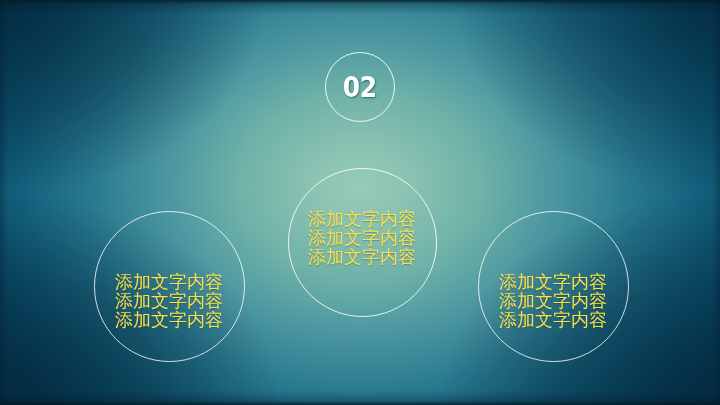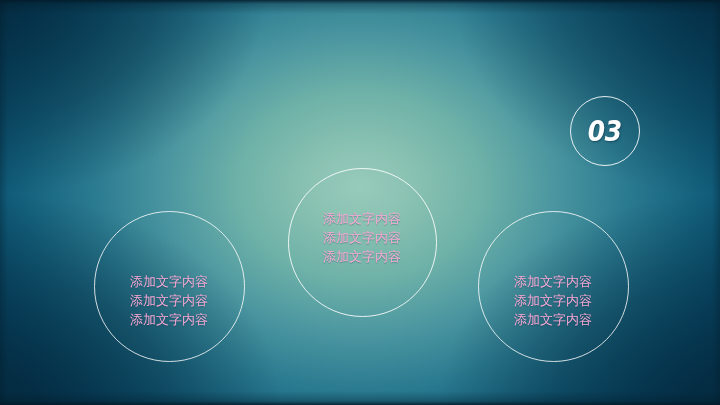"02" div.badge { html: none -> <div> <span>02</span> </div> }
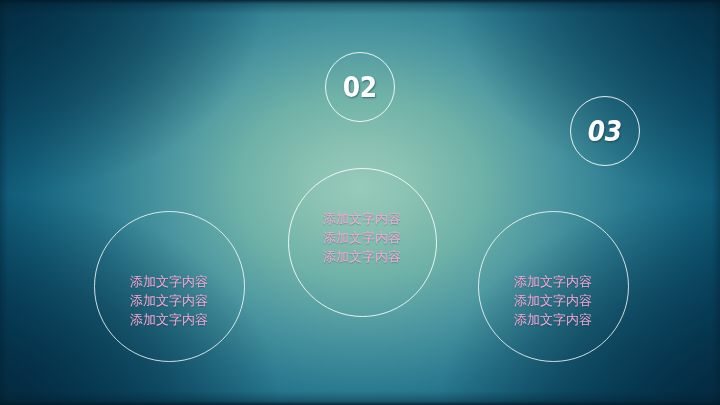"03" div.badge { html: <div> <span>03</span> </div> -> none }
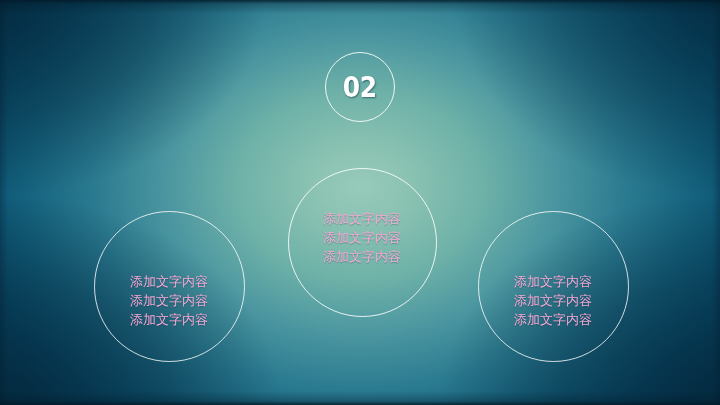"添加文字内容" .circle-text .line { color: #f9a8d4 -> #fde047; font-family: Liberation Mono, monospace -> Liberation Serif, serif; font-size: 13px -> 18px }
